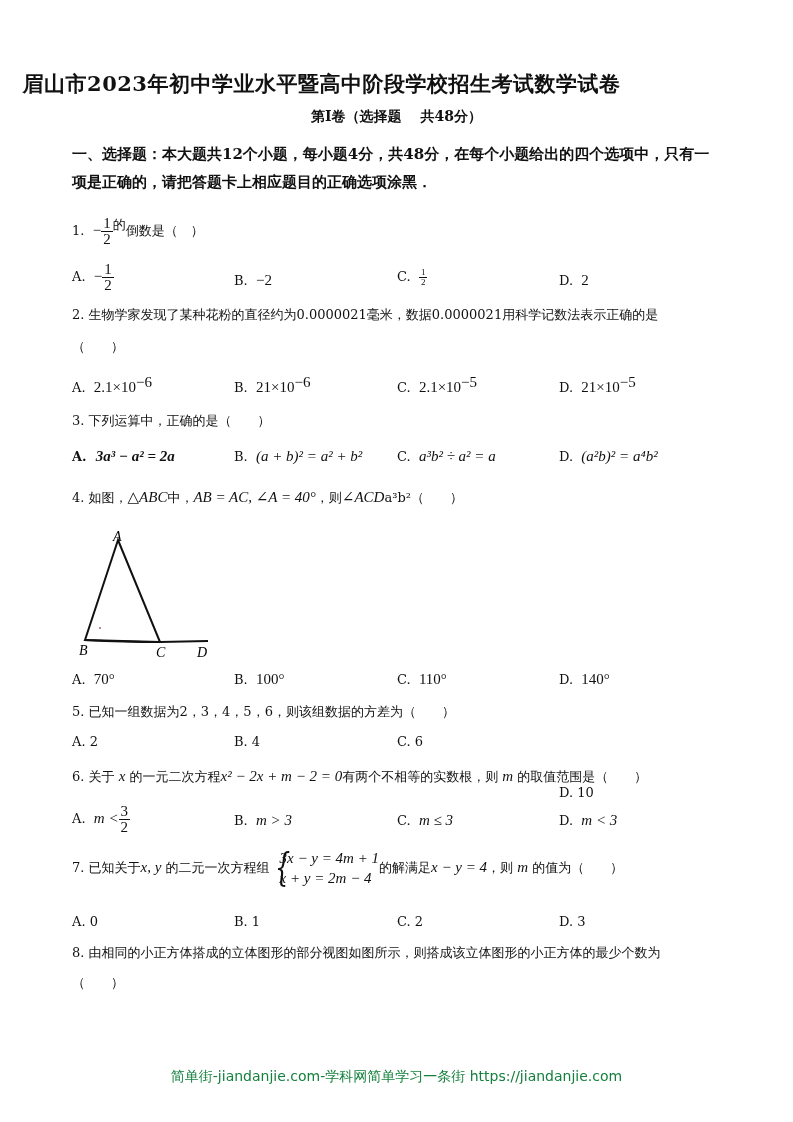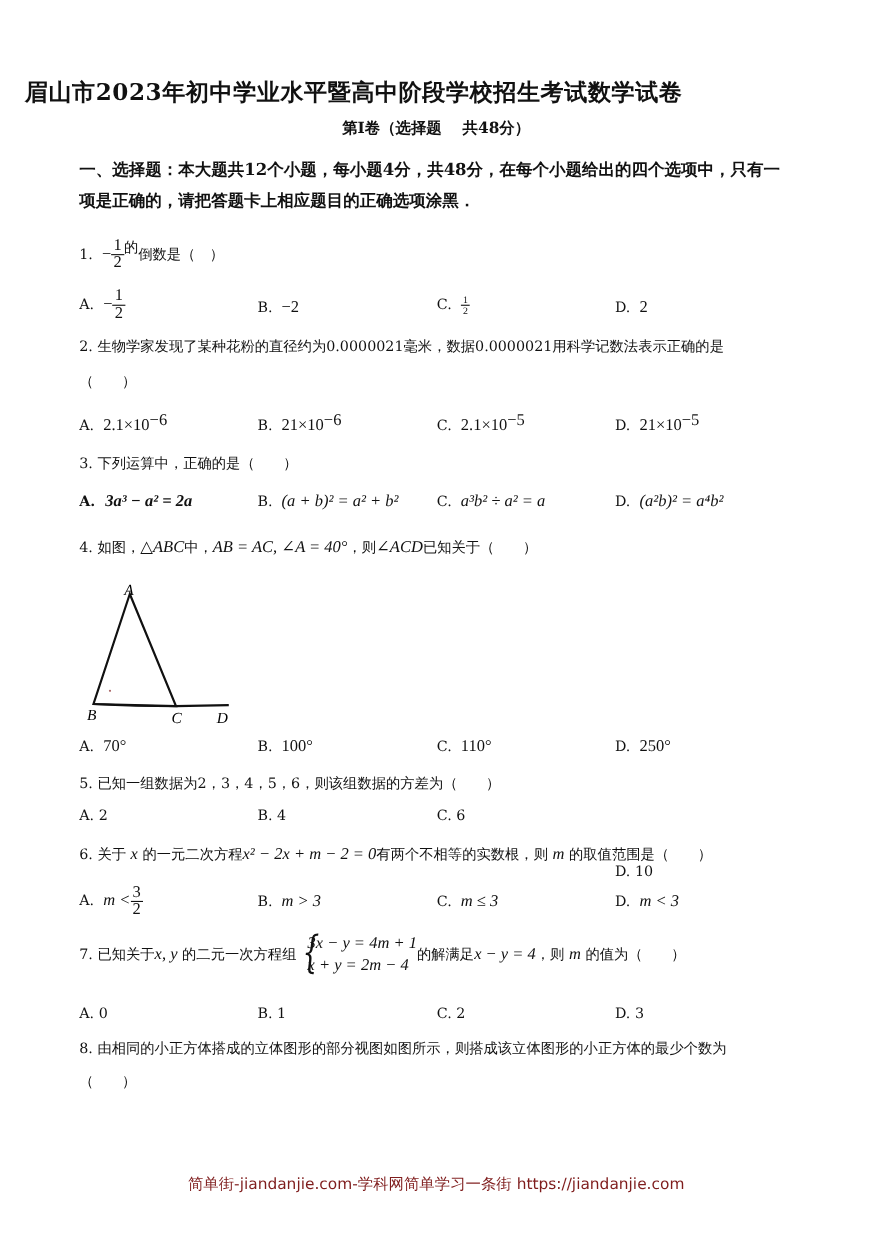"已知关于（ ）" span { text: 已知关于 -> a³b² }
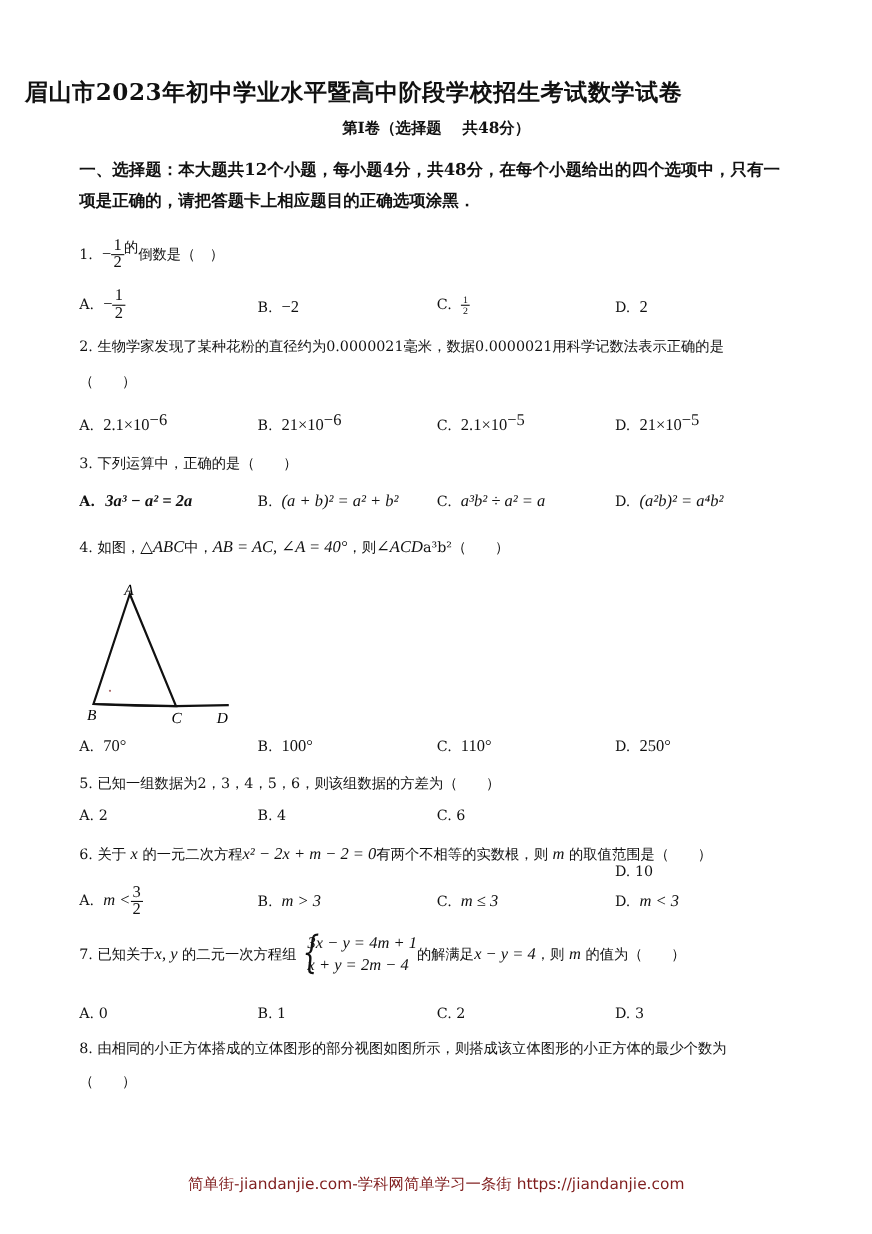"250°" span.n { text: 250 -> 140 }
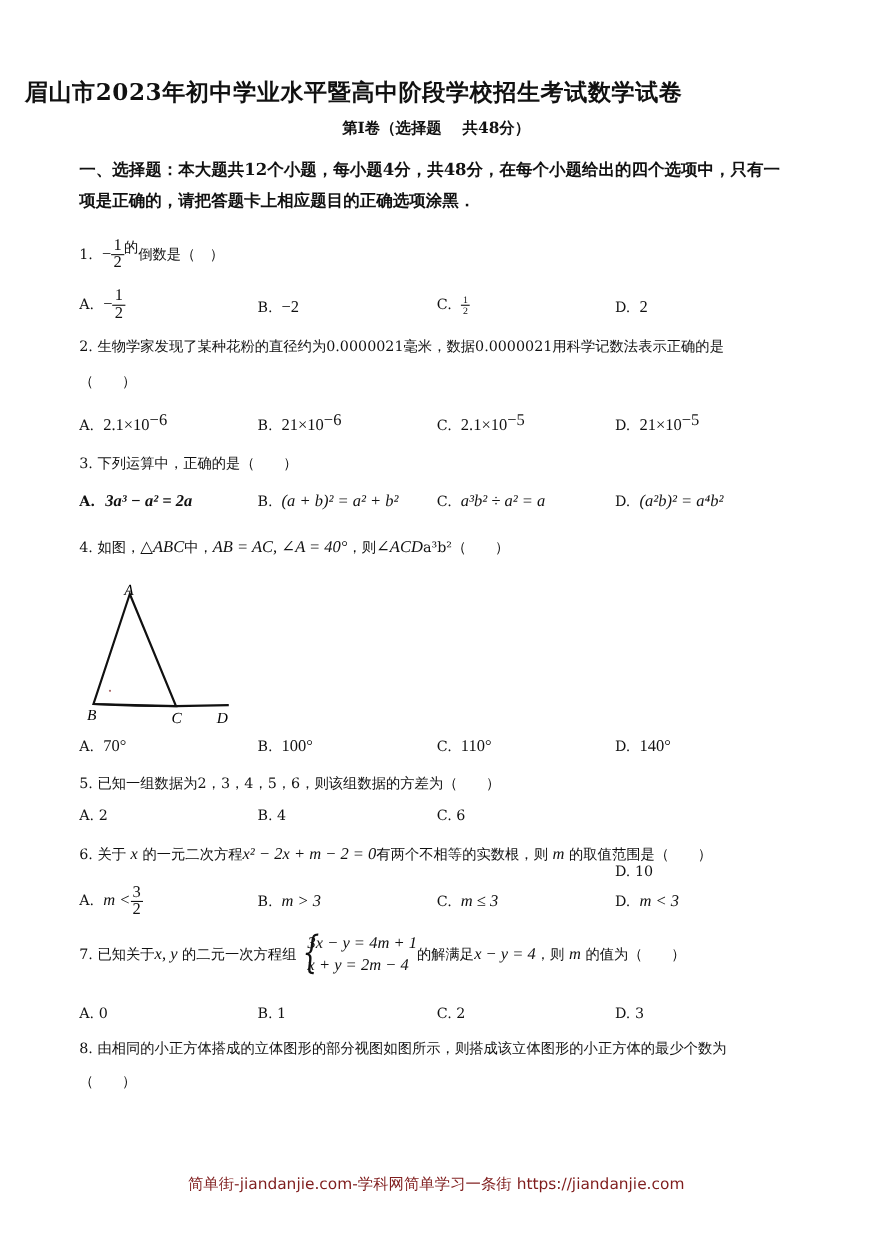"简单街-jiandanjie.com-学科网简单学习一条街" .footer { color: #7f1d1d -> #15803d }
